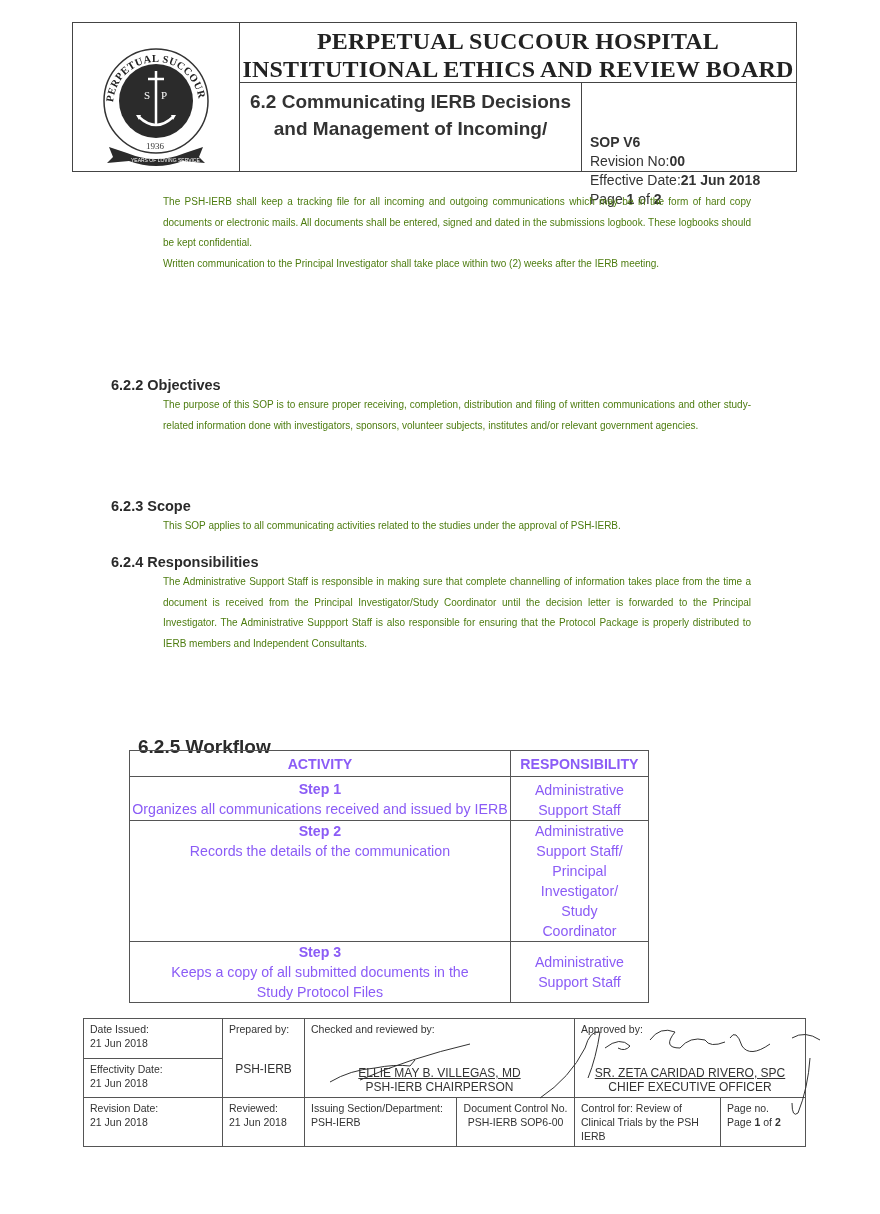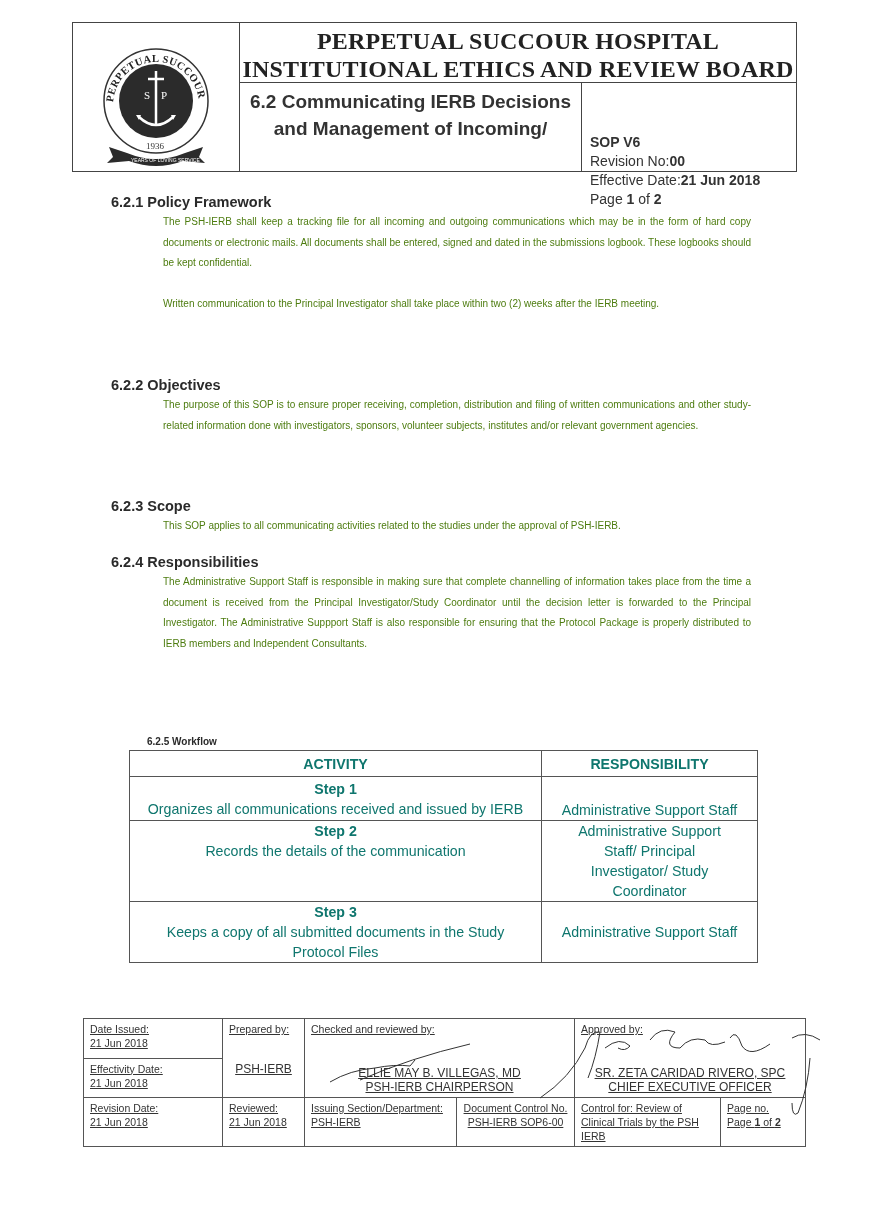"6.2.1 Policy Framework" h3 { html: <h3>6.2.1 Policy Framework</h3> -> none }
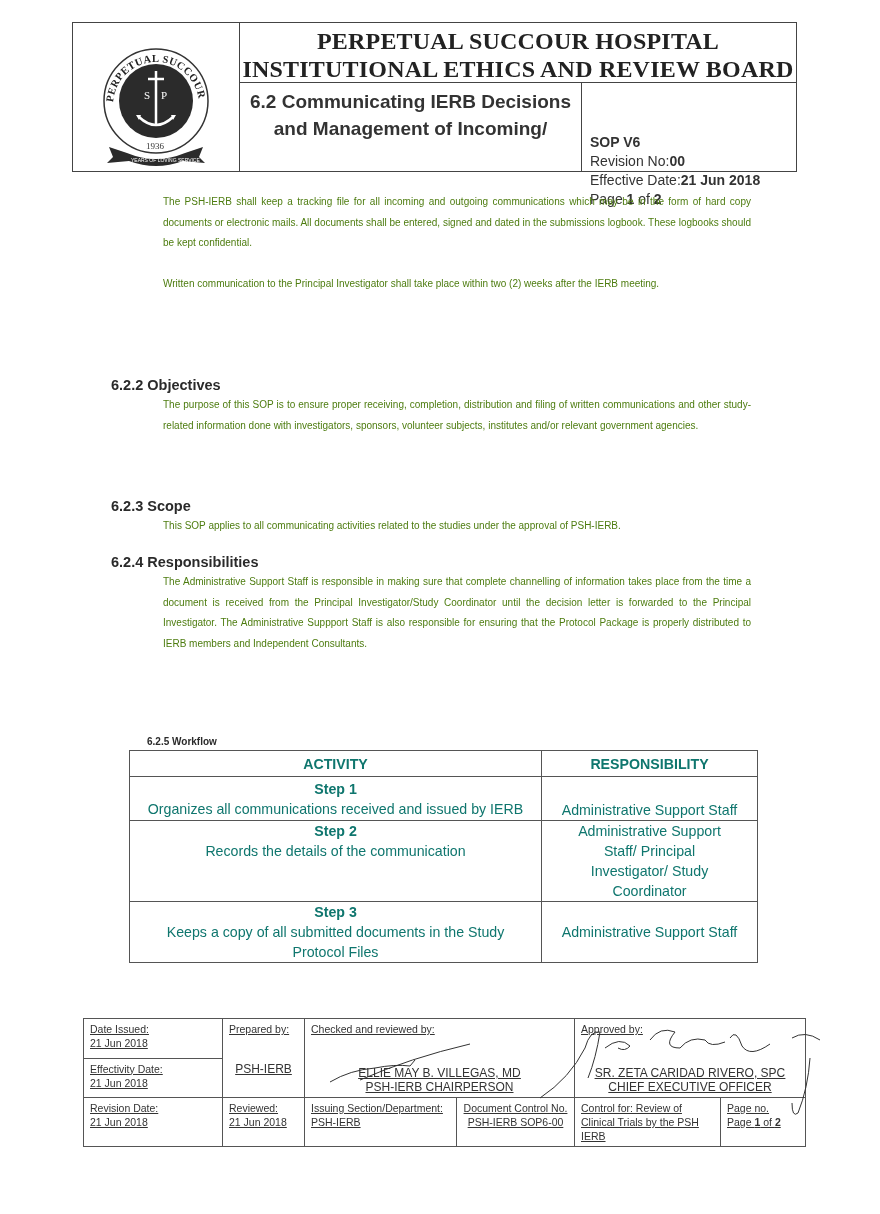"Written communication to the Principal" .sec p + p { margin-top: 20px -> none }
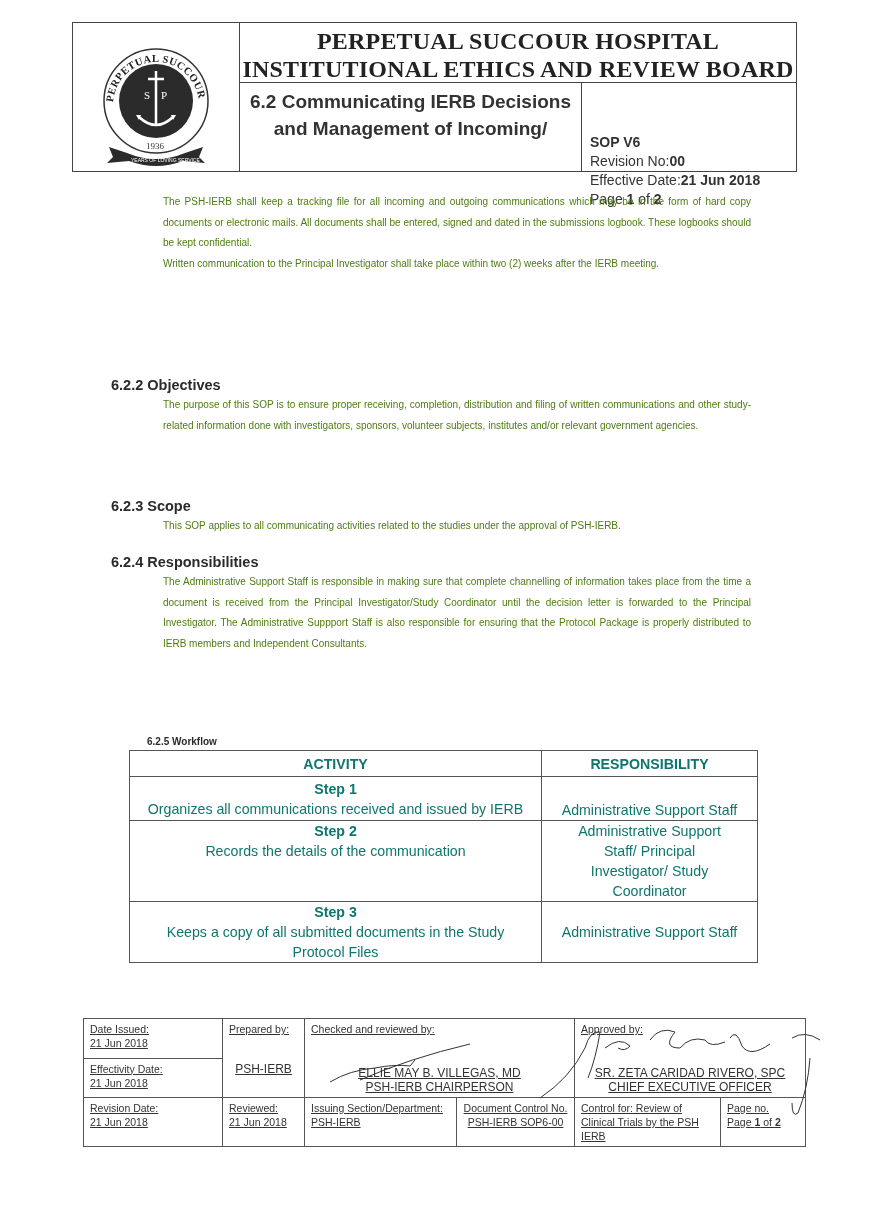"6.2.5 Workflow" .wf-title { font-size: 10px -> 19px; left: 147px -> 138px }
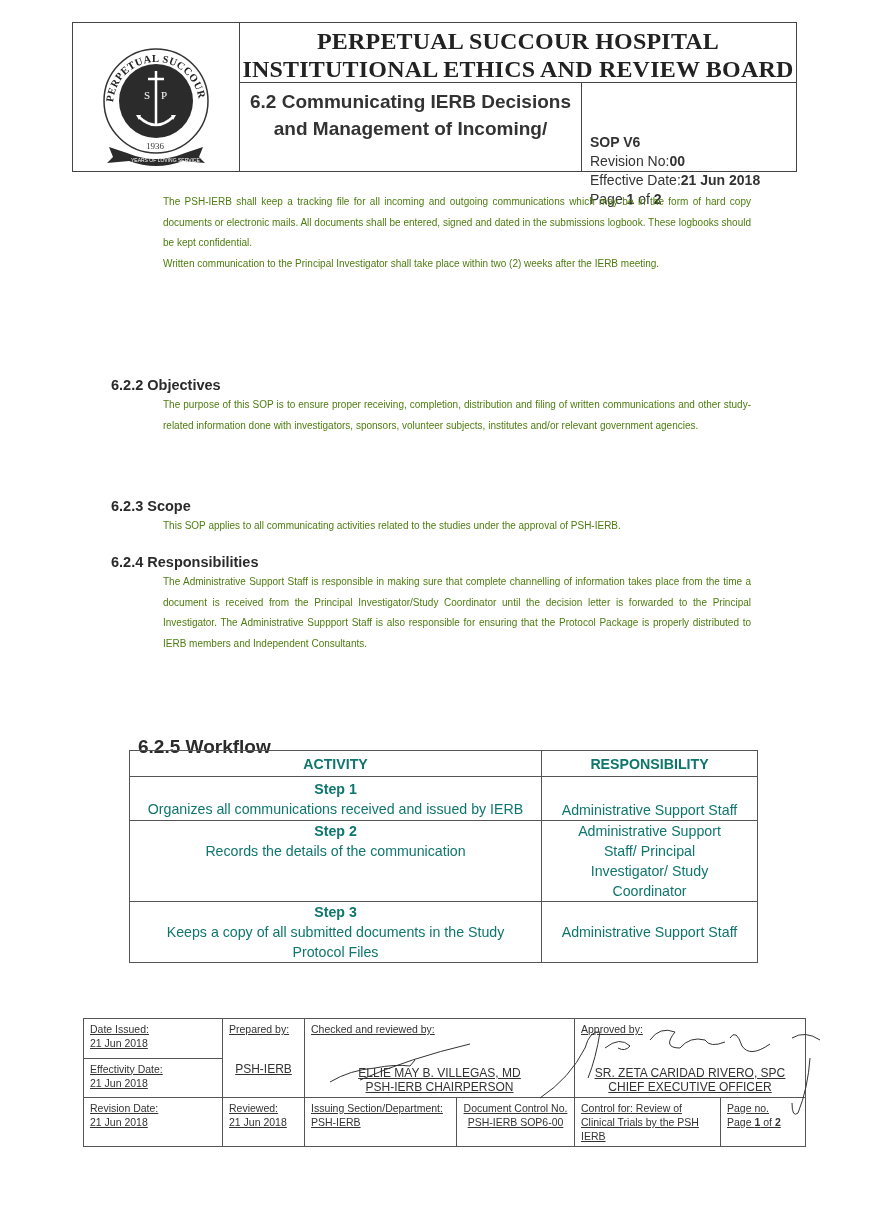"ACTIVITY" table.wf { color: #0f766e -> #8b5cf6; width: 629px -> 520px }
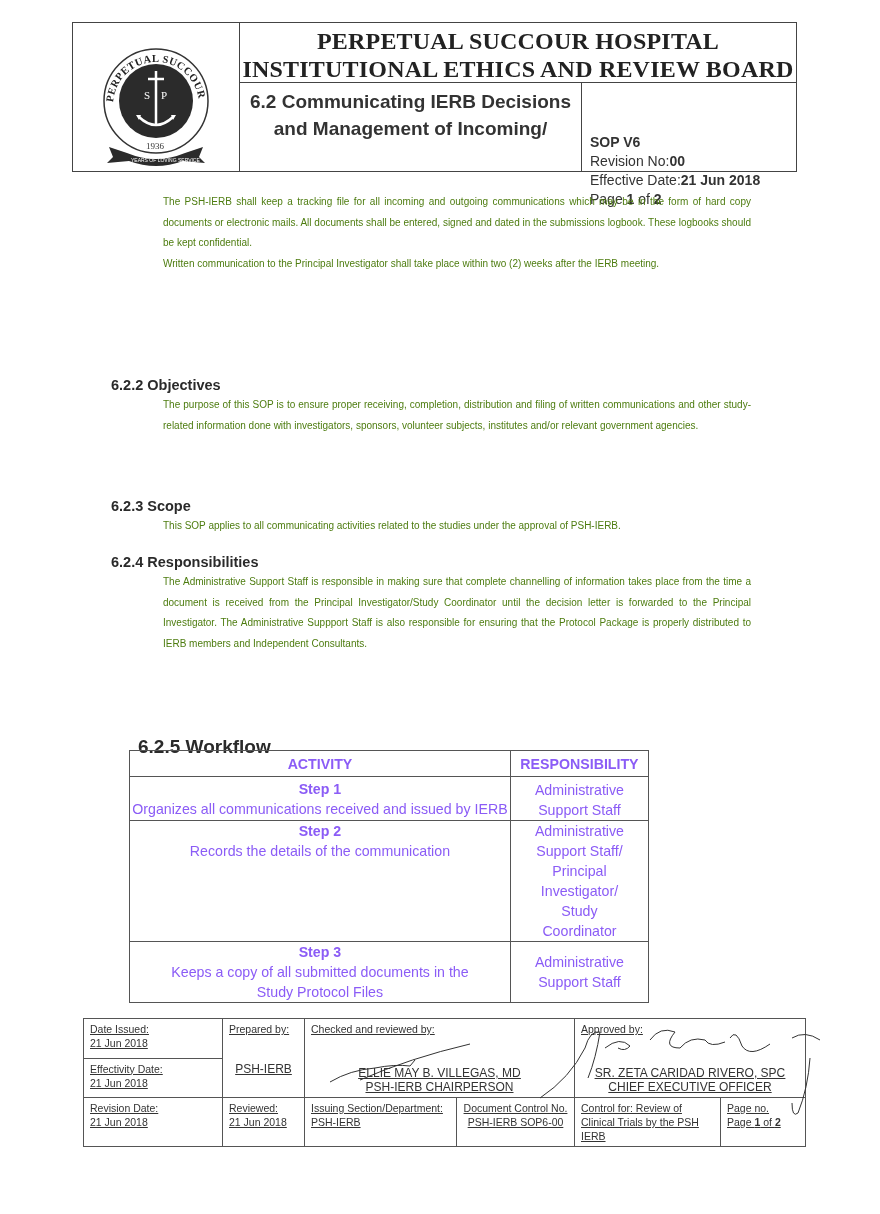"Date Issued:" table.ft { text-decoration: underline -> none }
